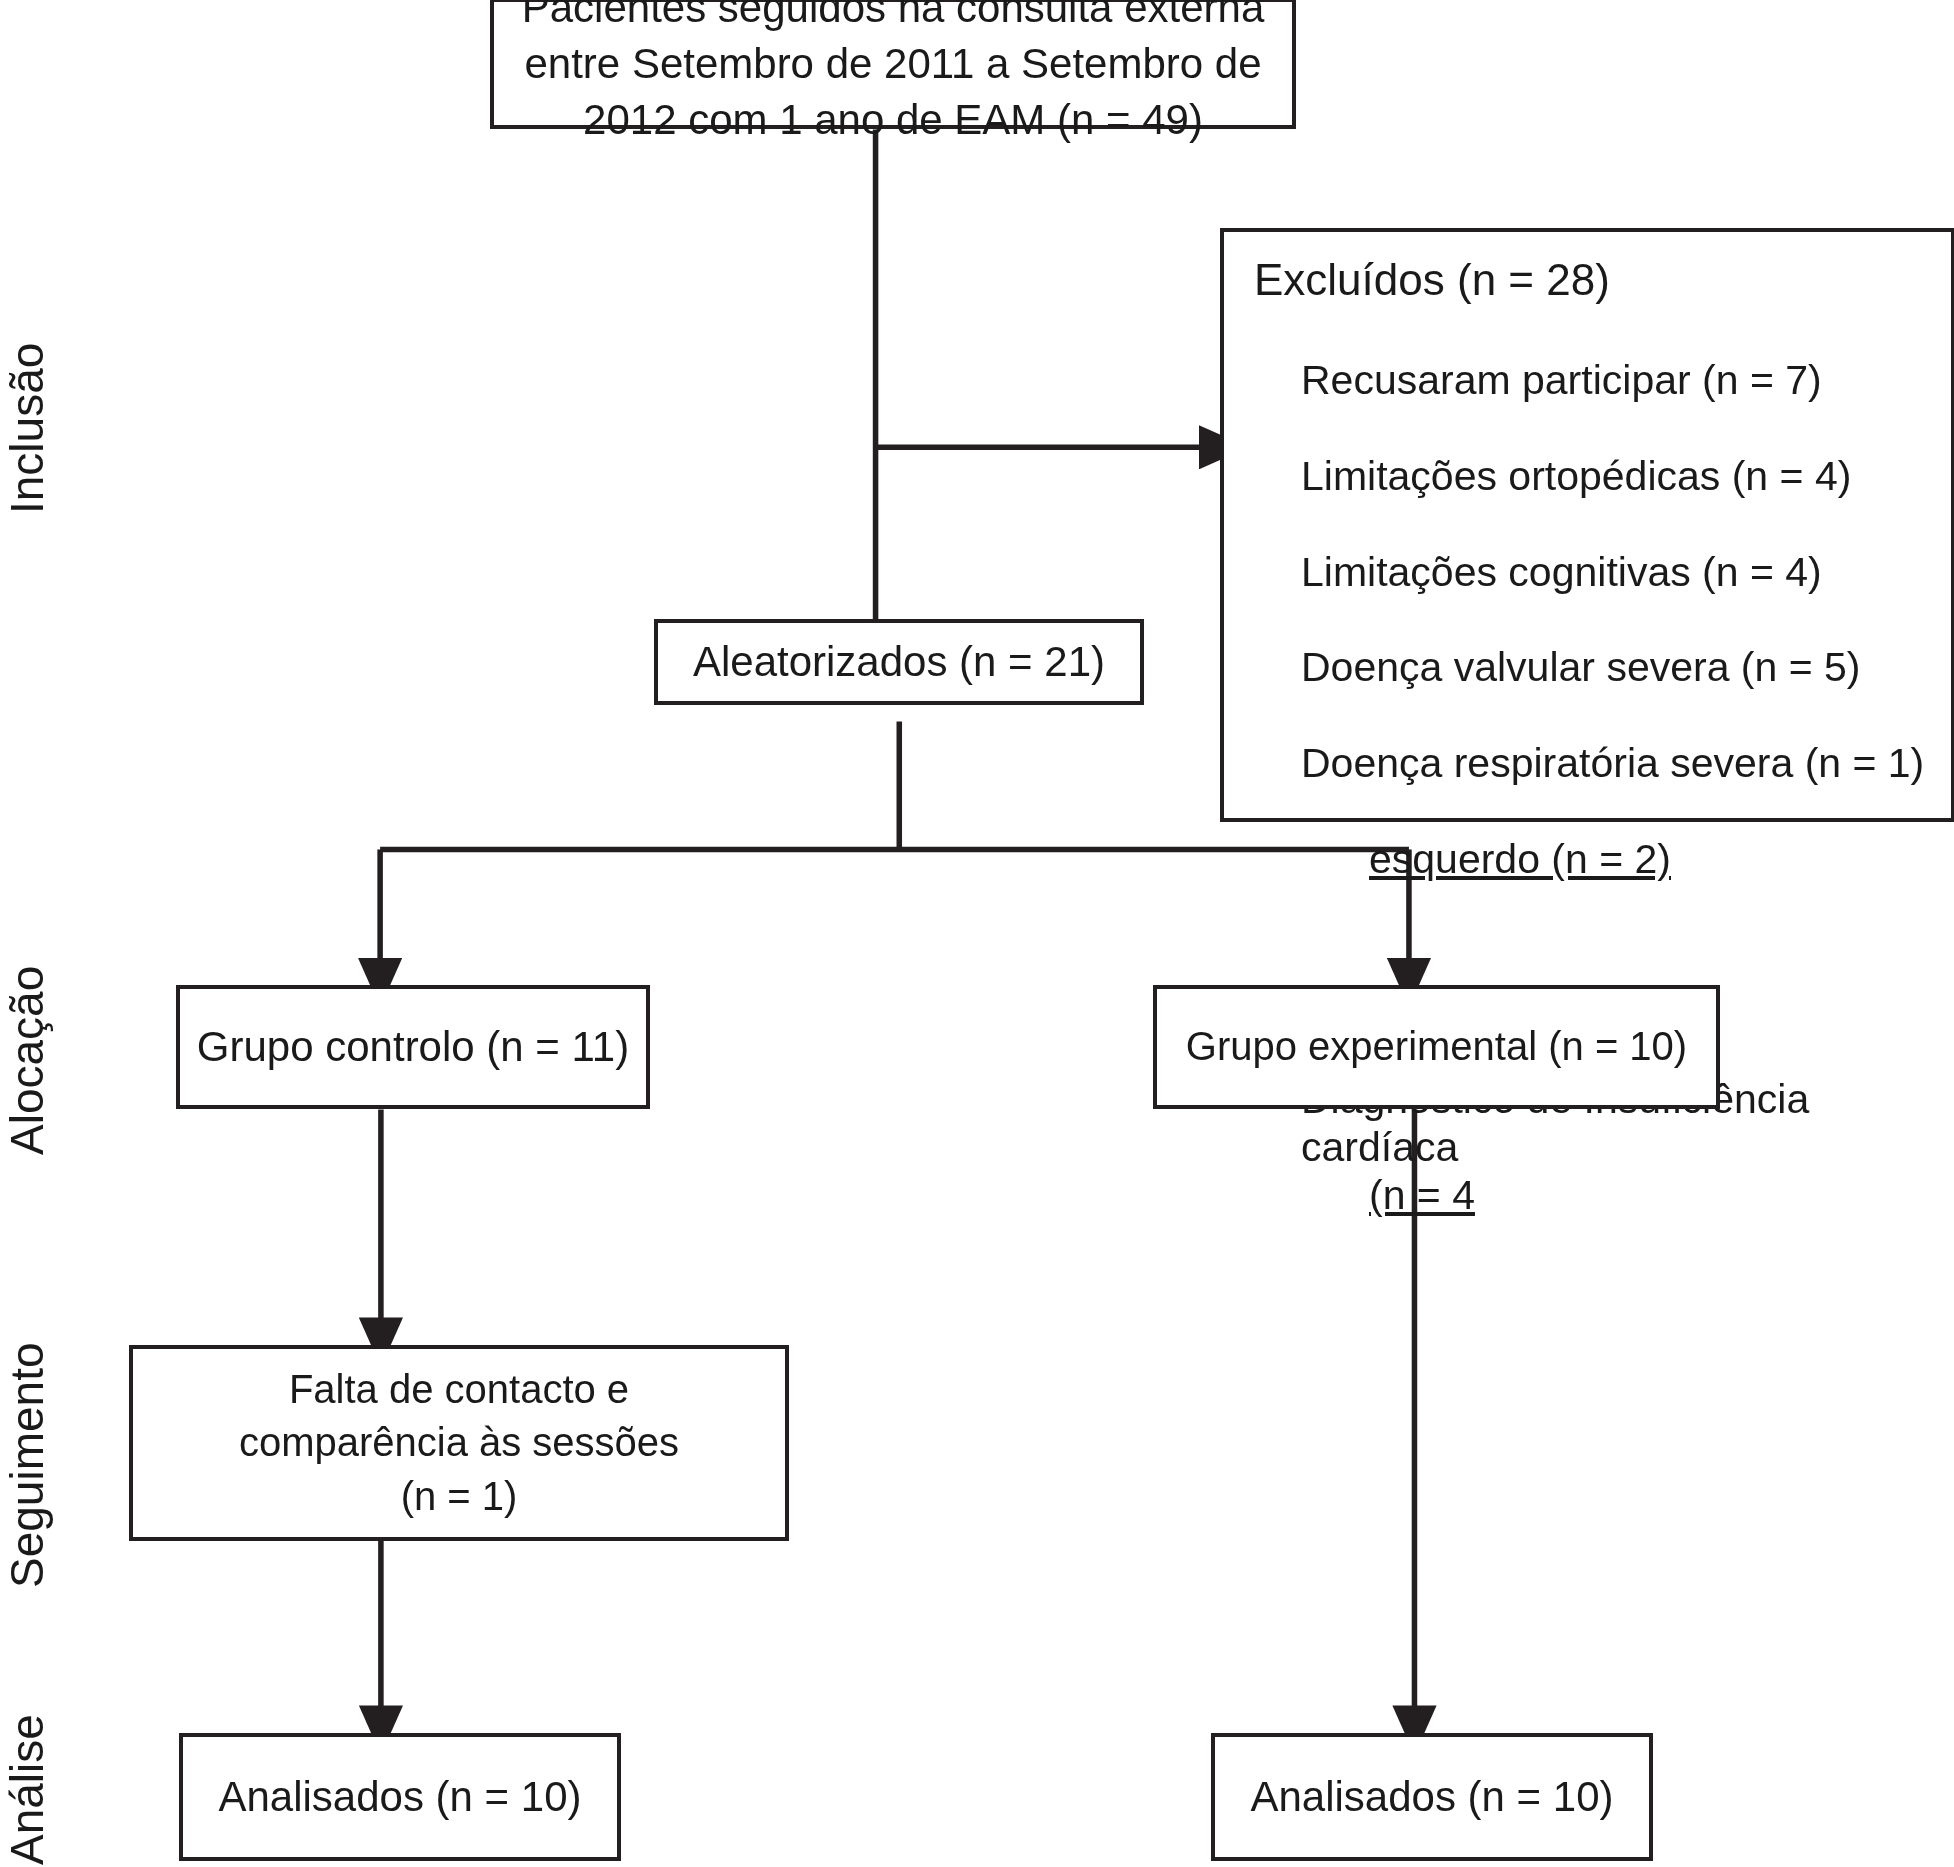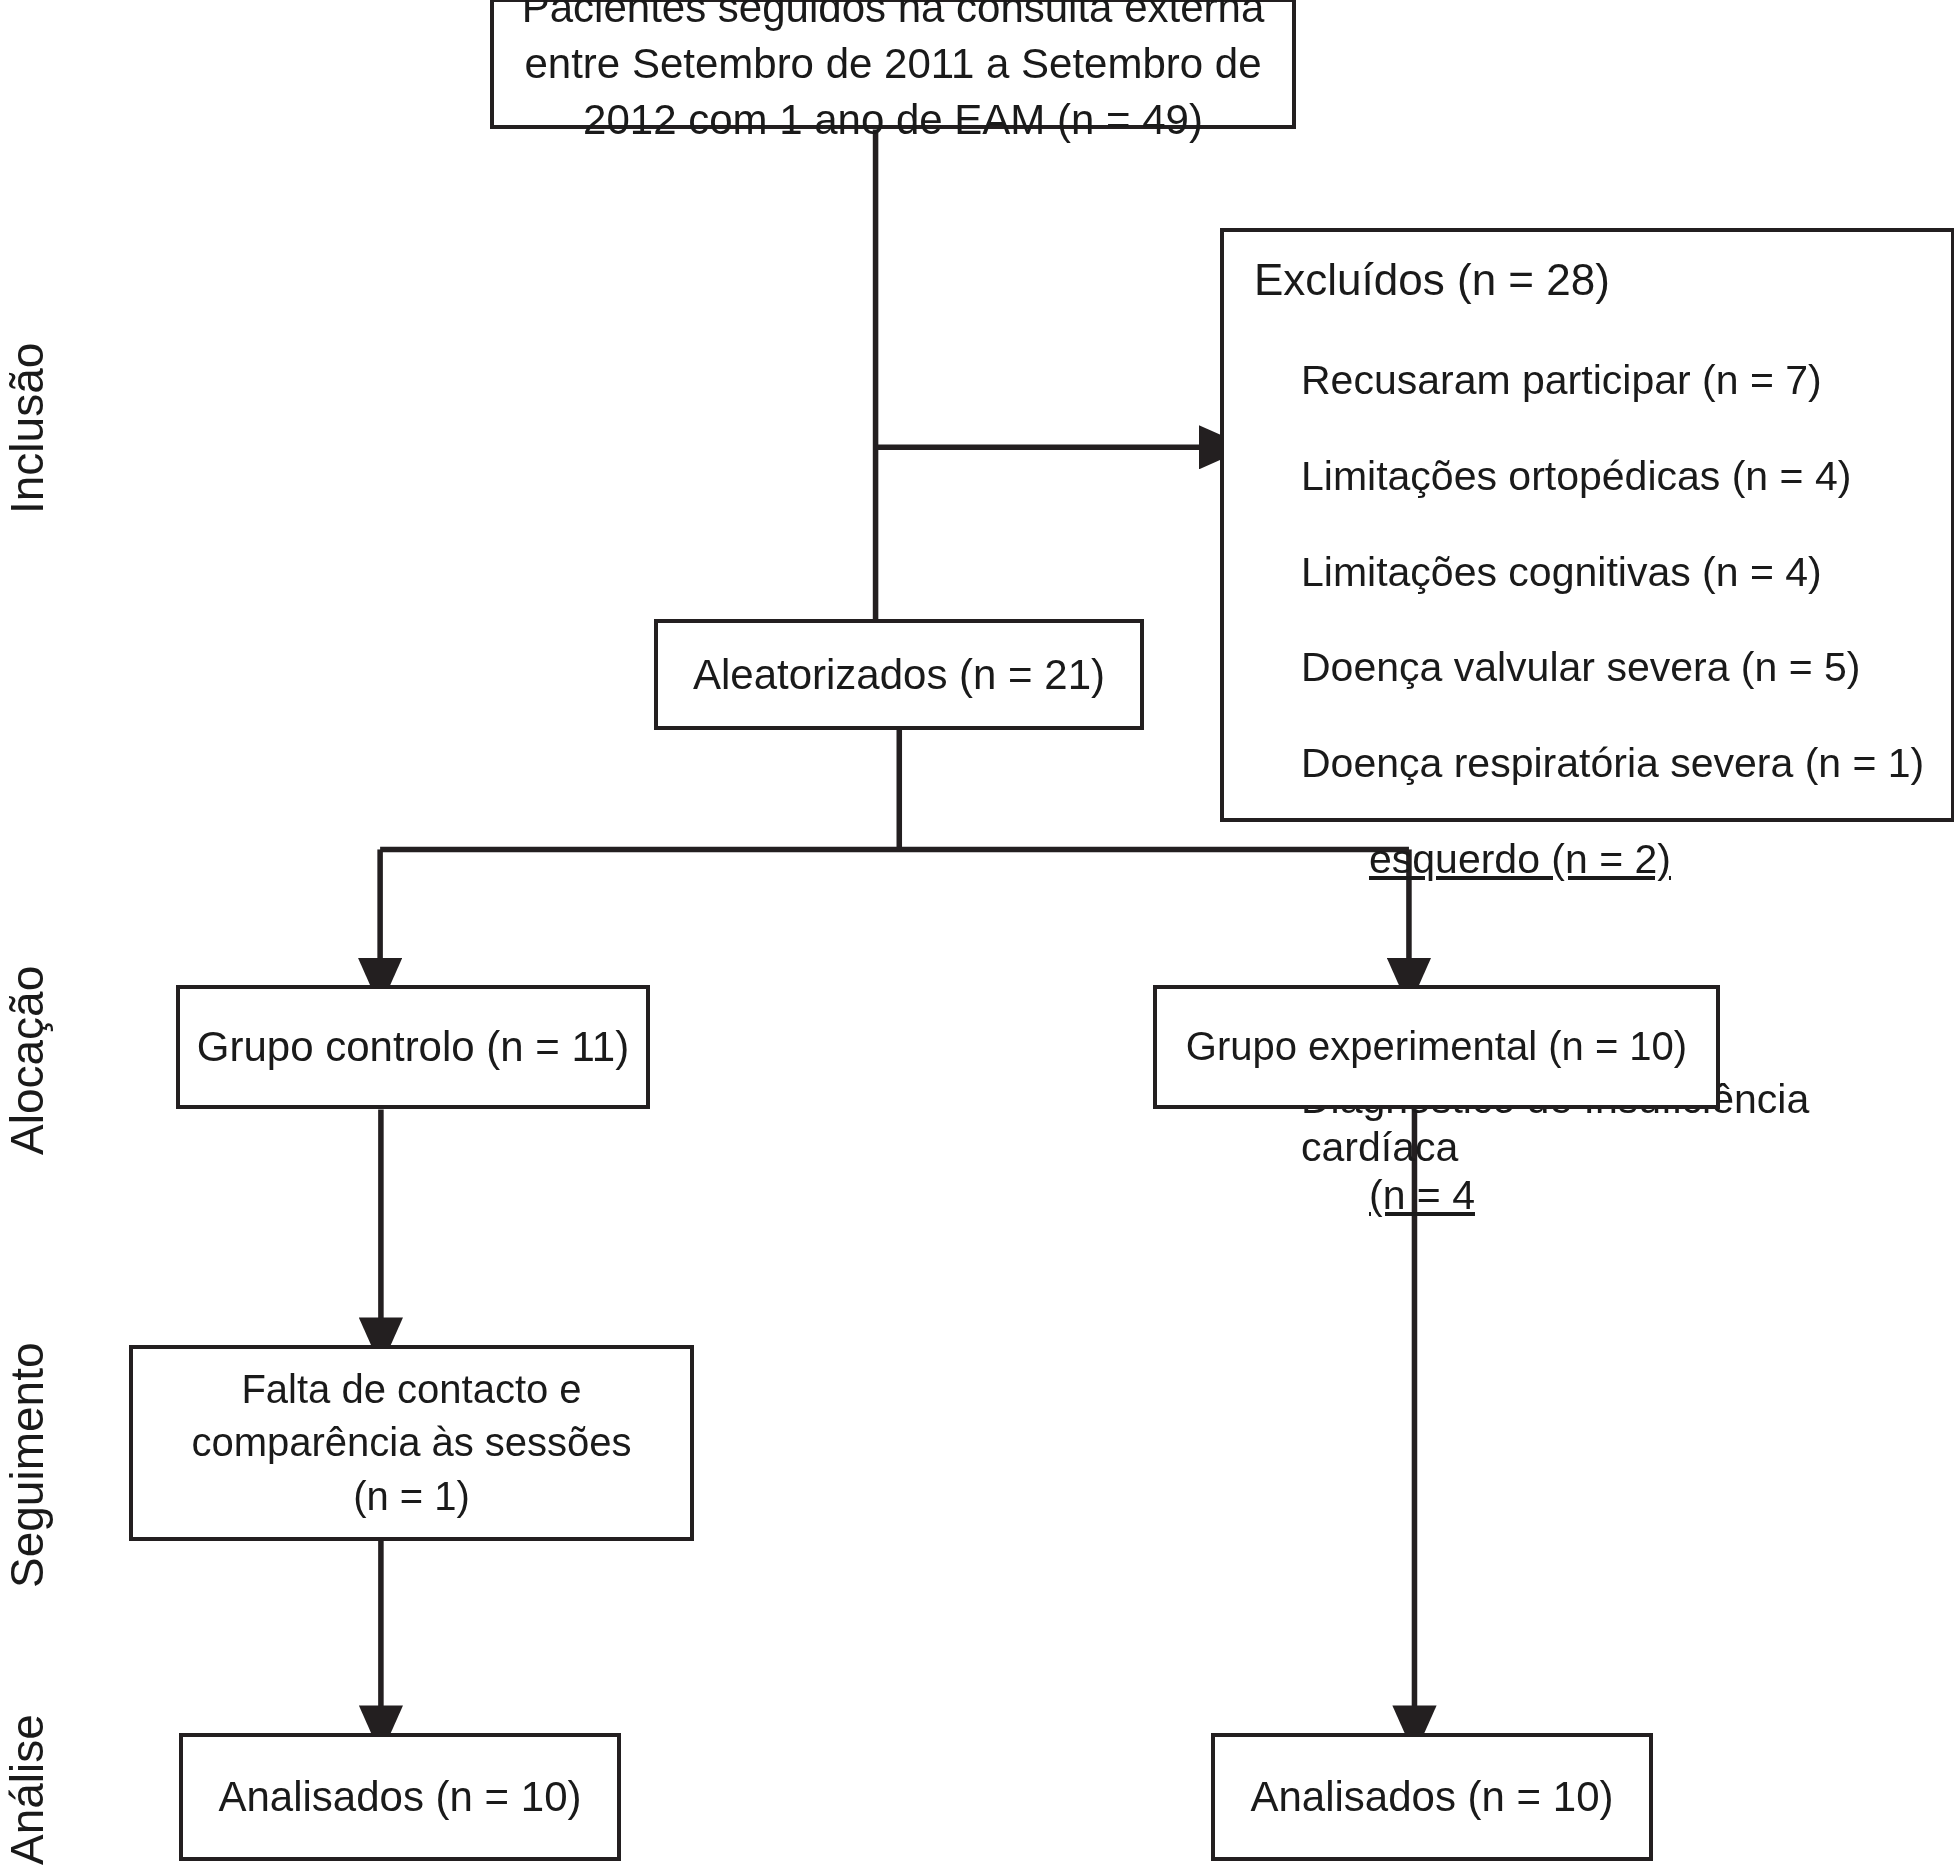"Aleatorizados (n = 21)" #node-random { height: 111px -> 86px }
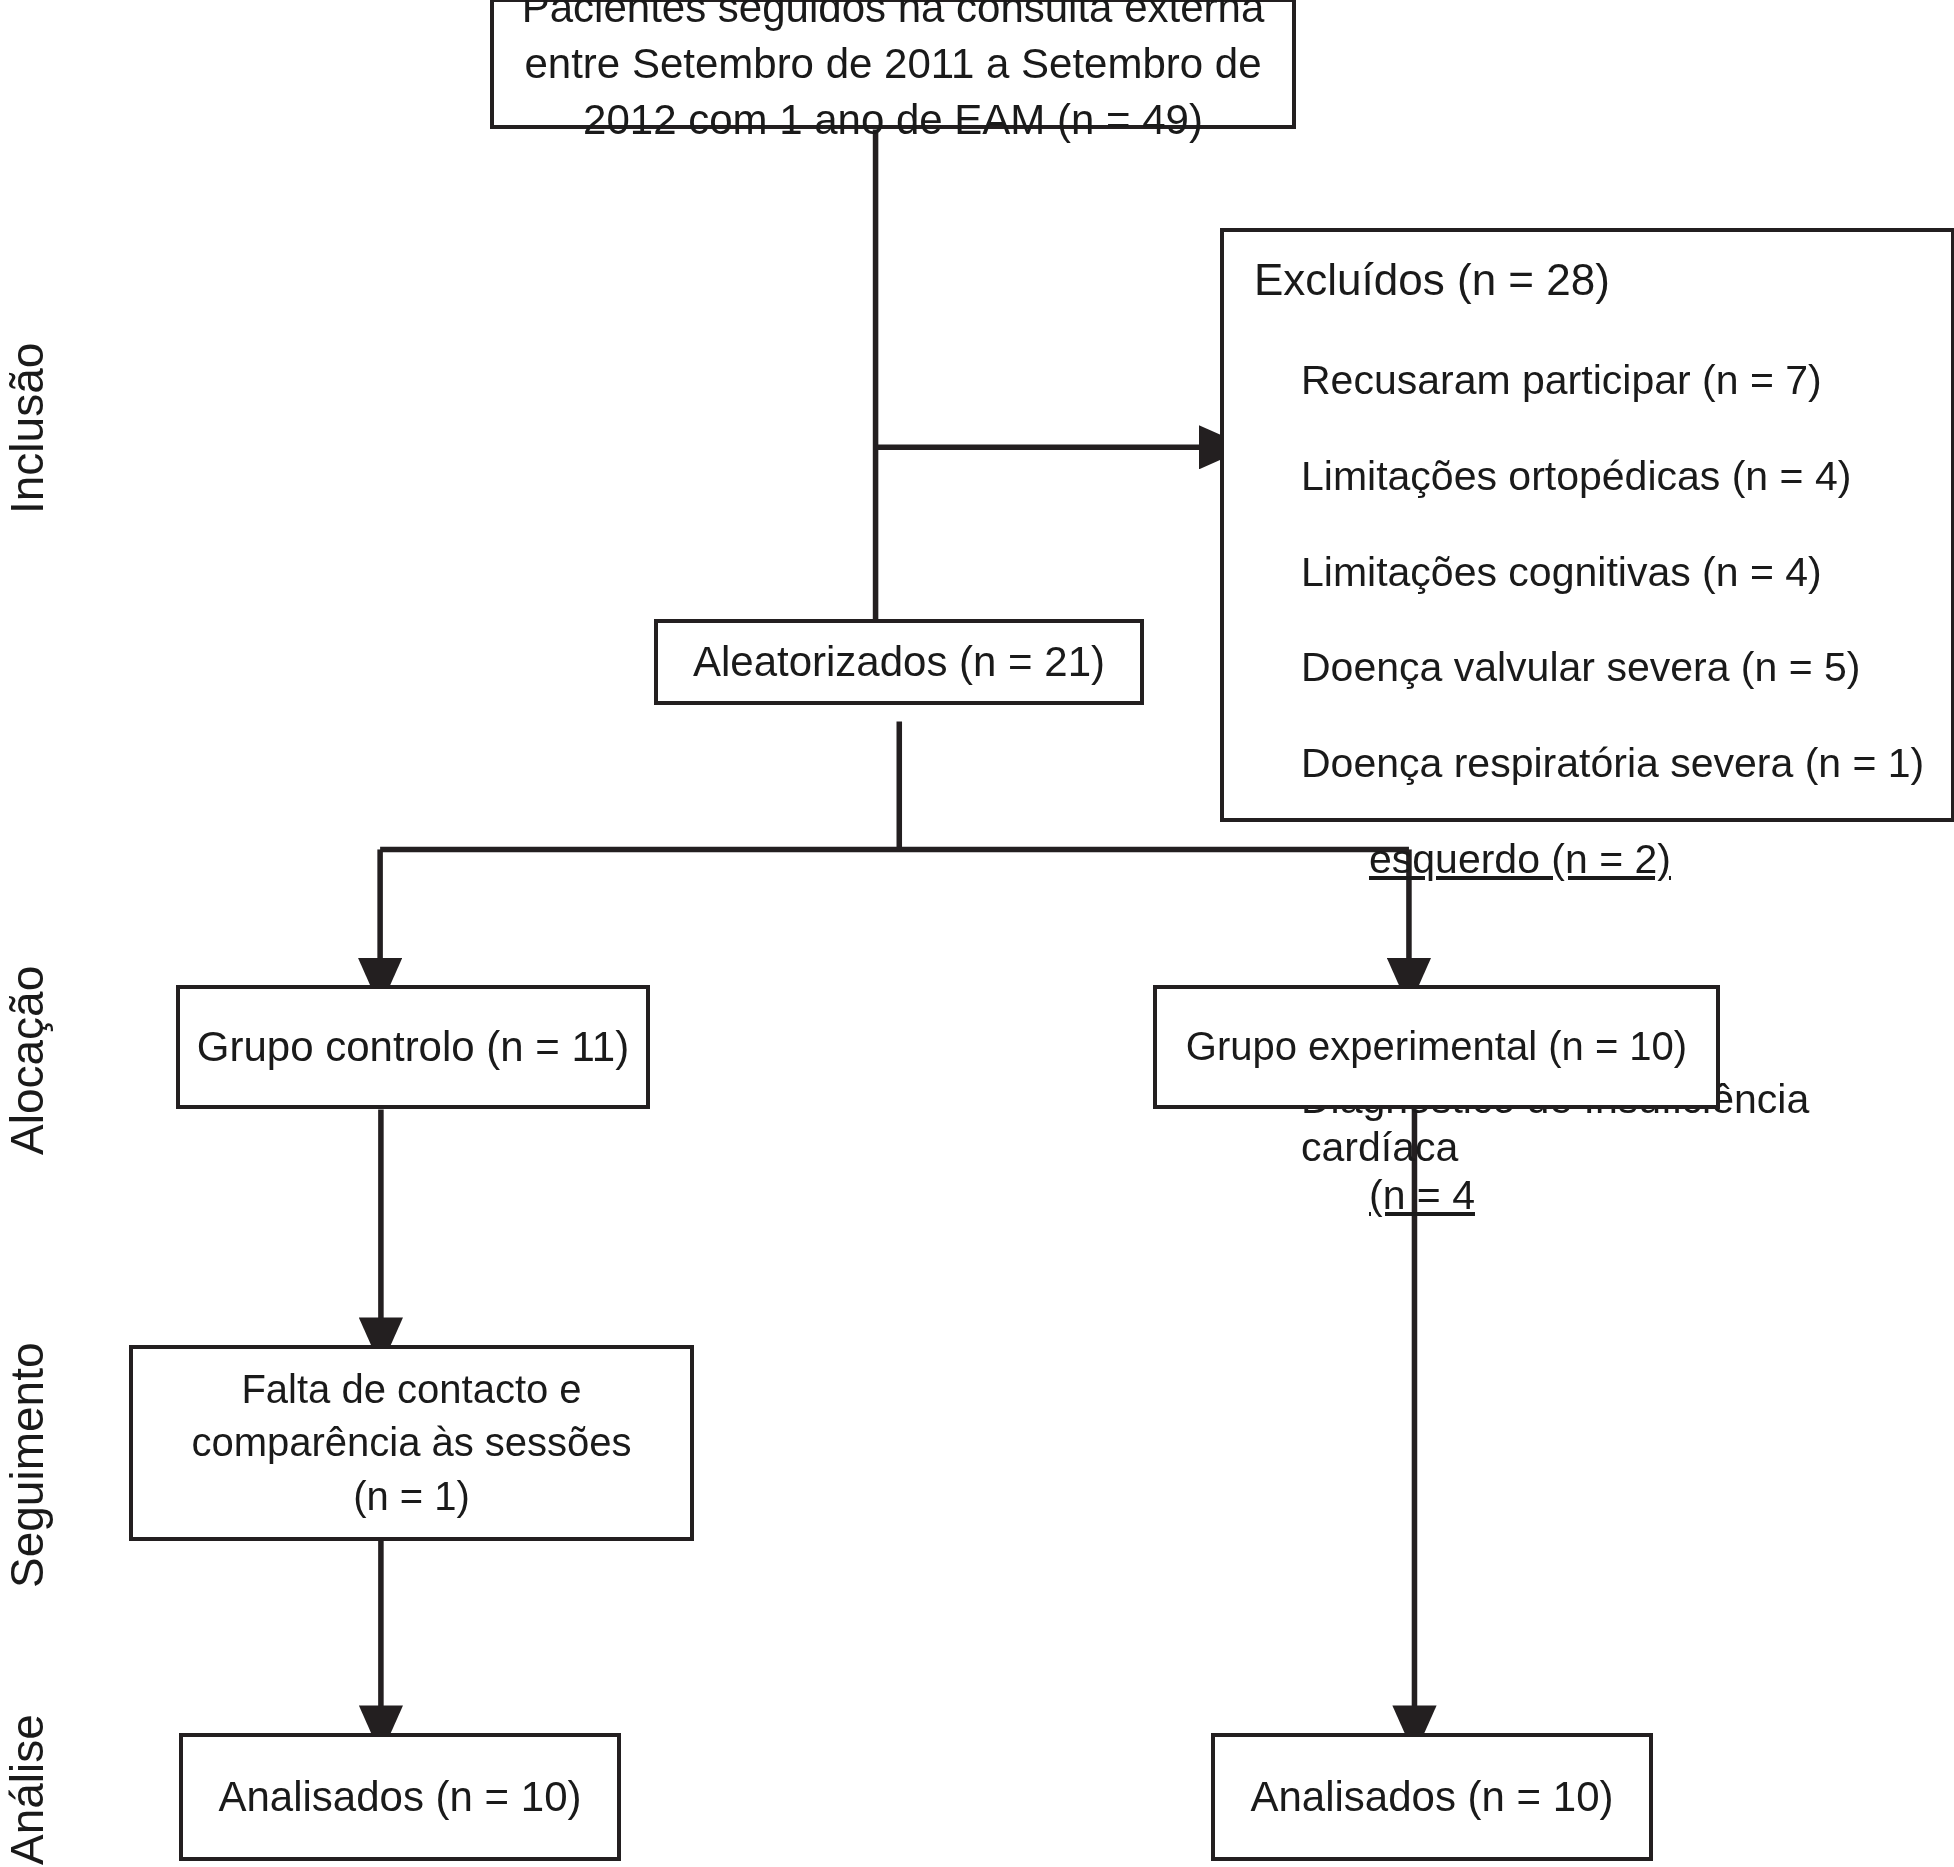"Falta de contacto e" #node-lost { width: 565px -> 660px }
